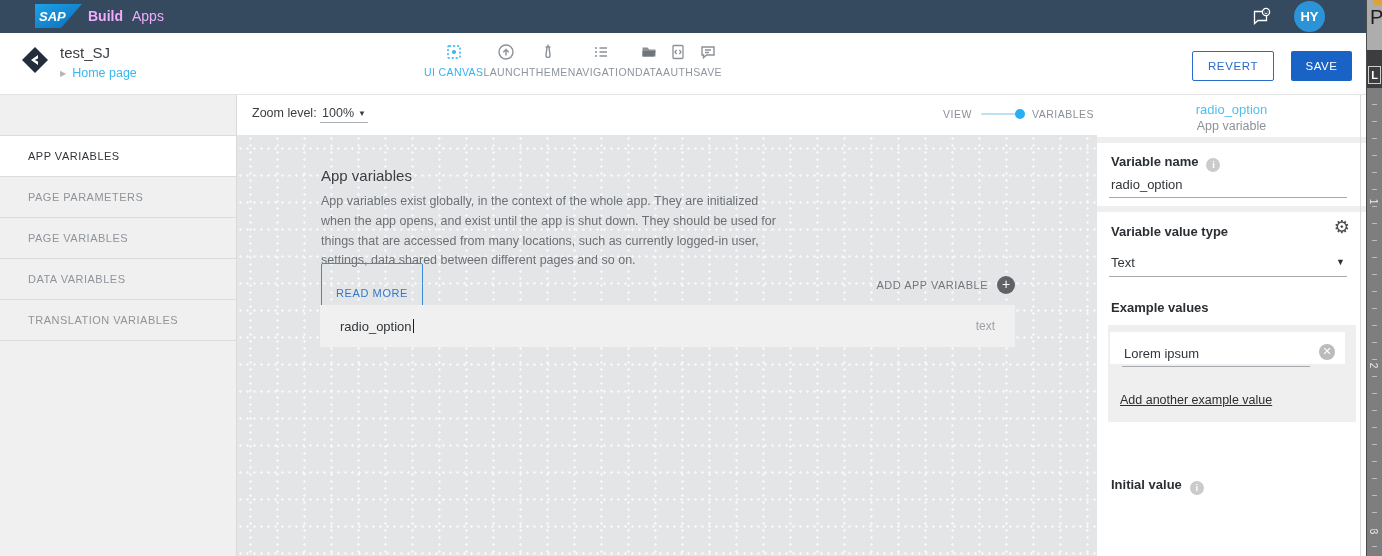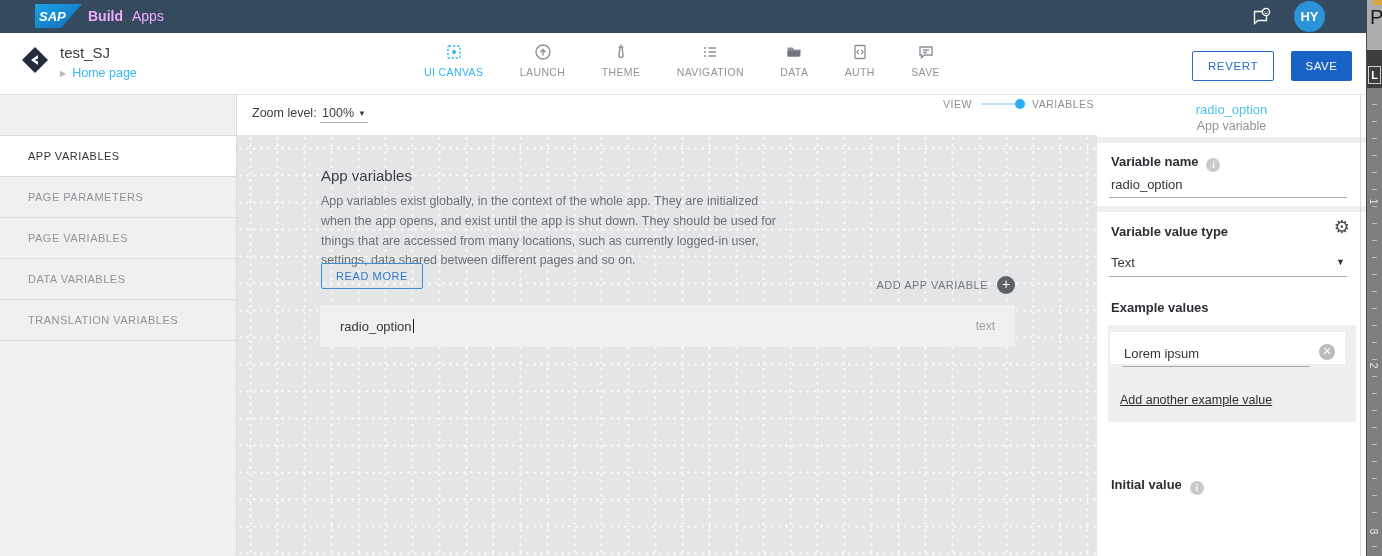"UI CANVAS" .navwrap { justify-content: space-between -> flex-start }
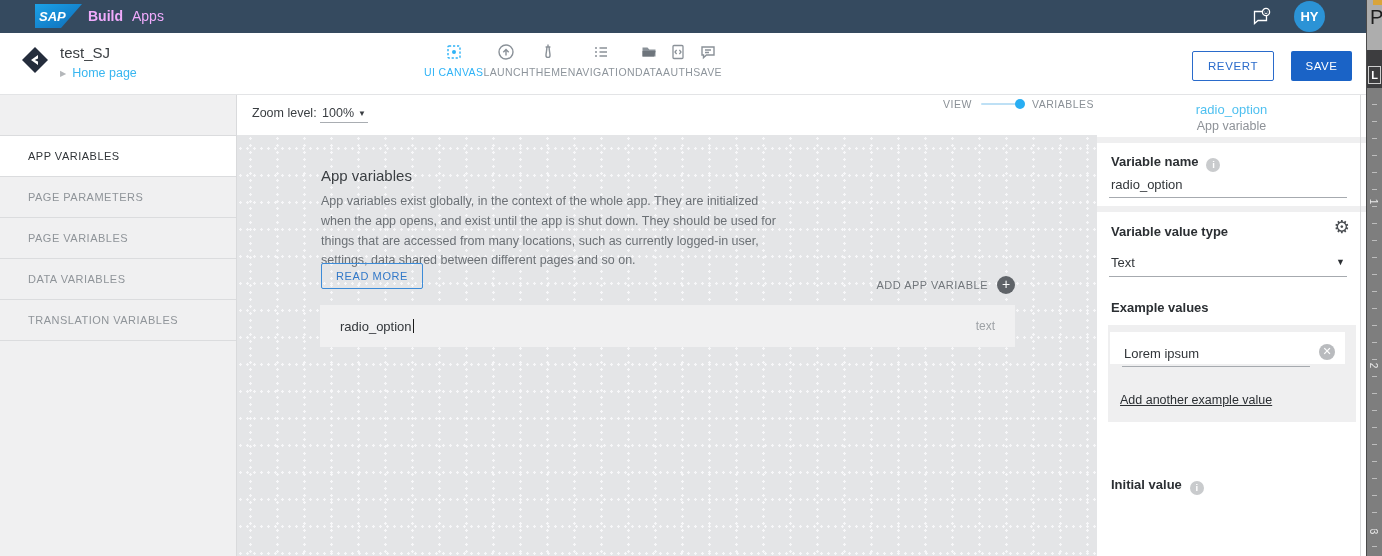"VIEW" .toggle { top: 3px -> 13px }
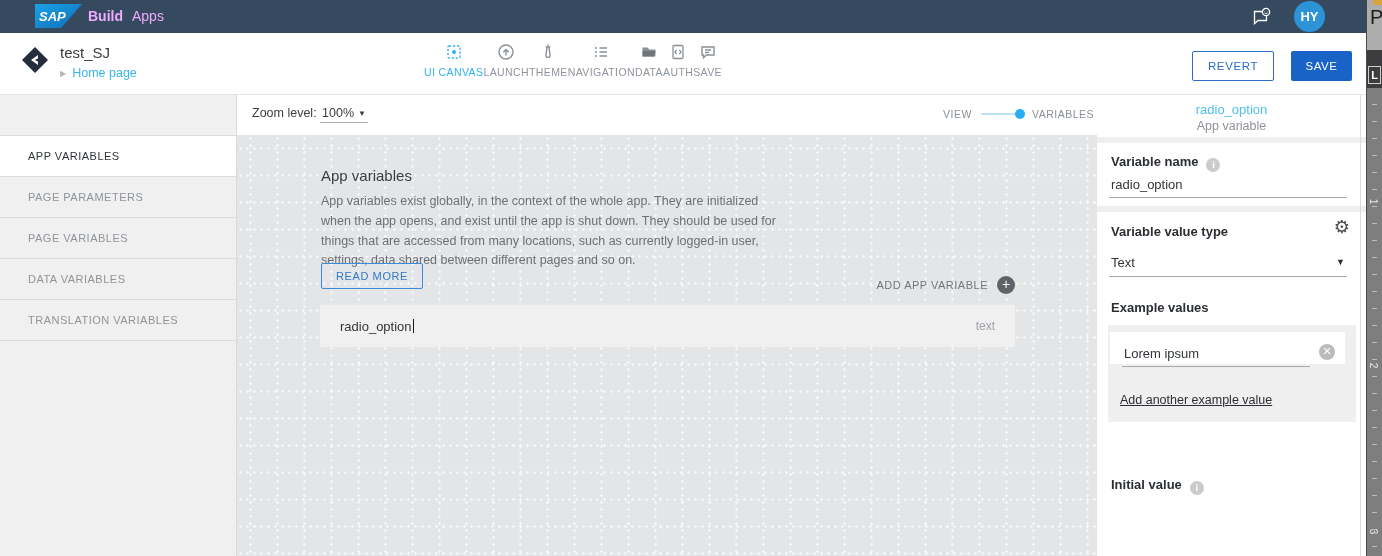"READ MORE" .readmore { padding: 6px 14px -> 23px 14px }
